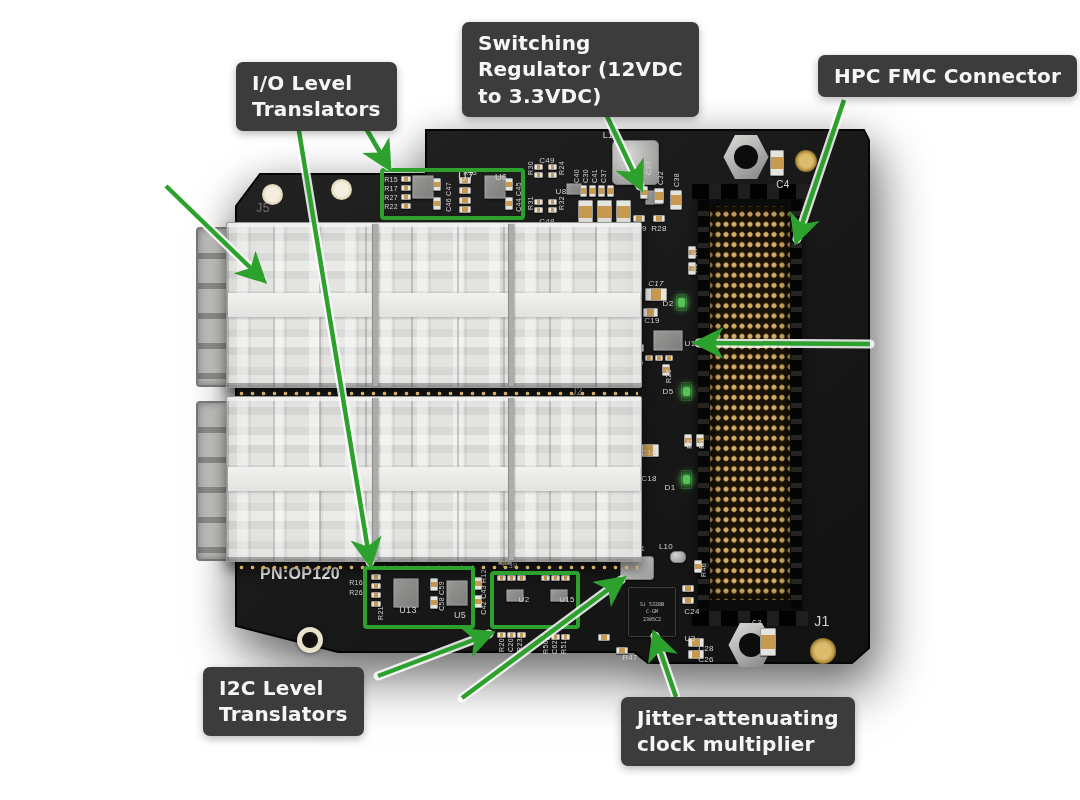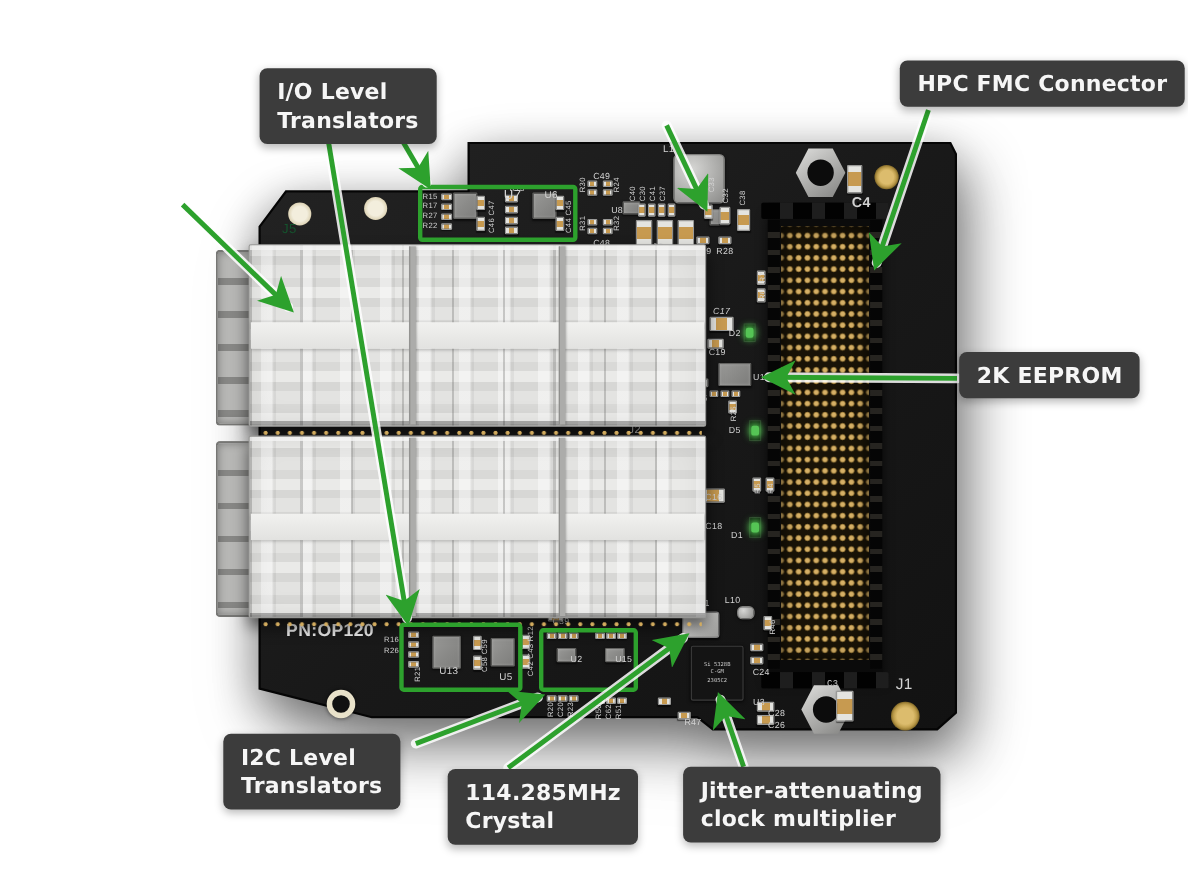"Switching" div.callout { html: none -> <div>Switching Regulator (12VDC to 3.3VDC)</div> }
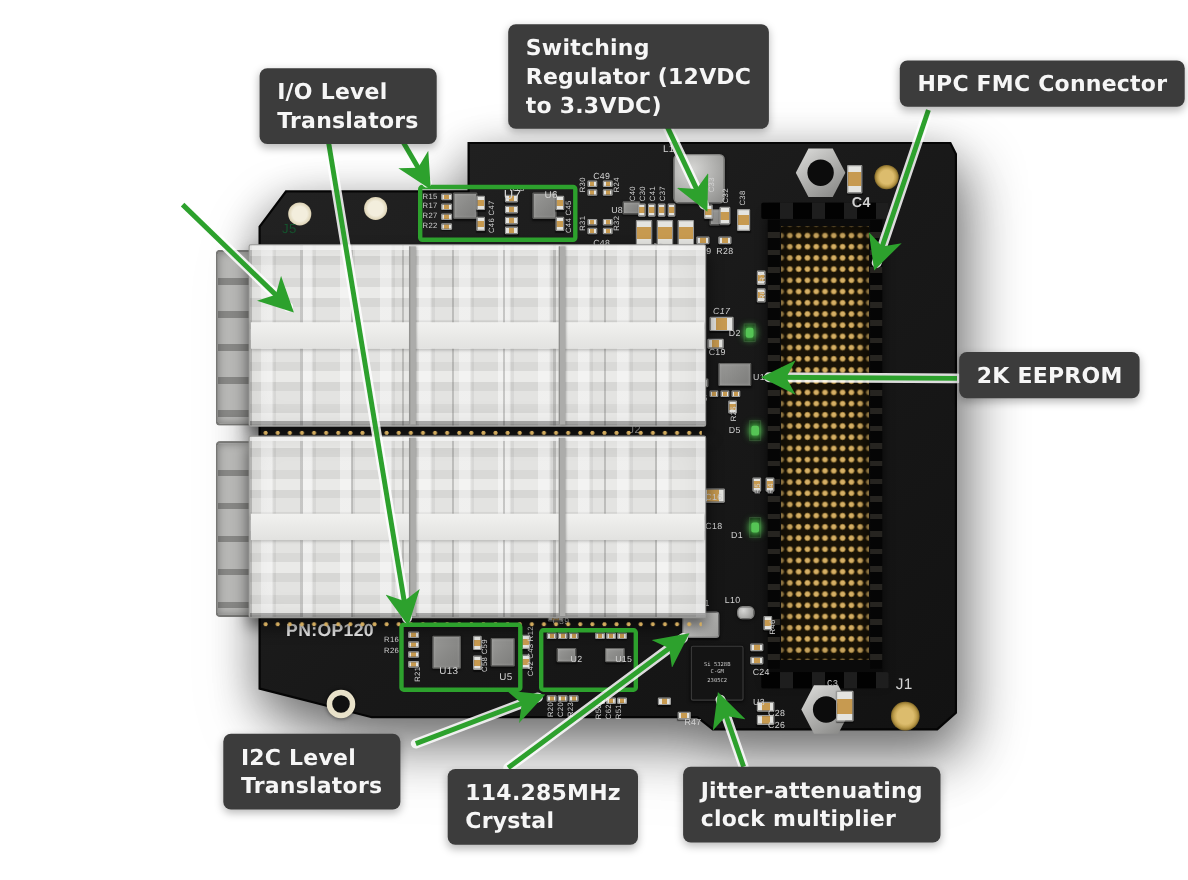"C4" span.ref { font-size: 13px -> 10px; font-weight: bold -> none }
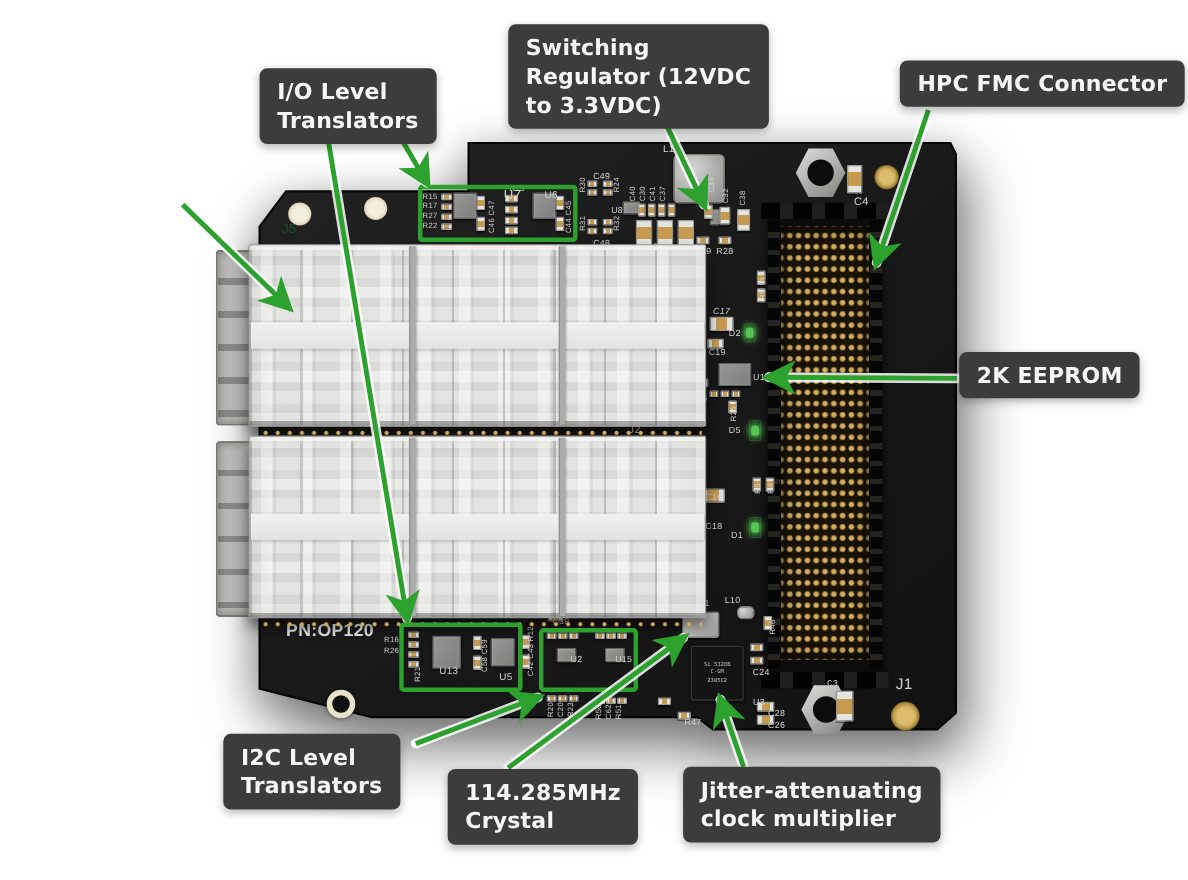"J5" span.ref { color: #14532d -> #737373 }
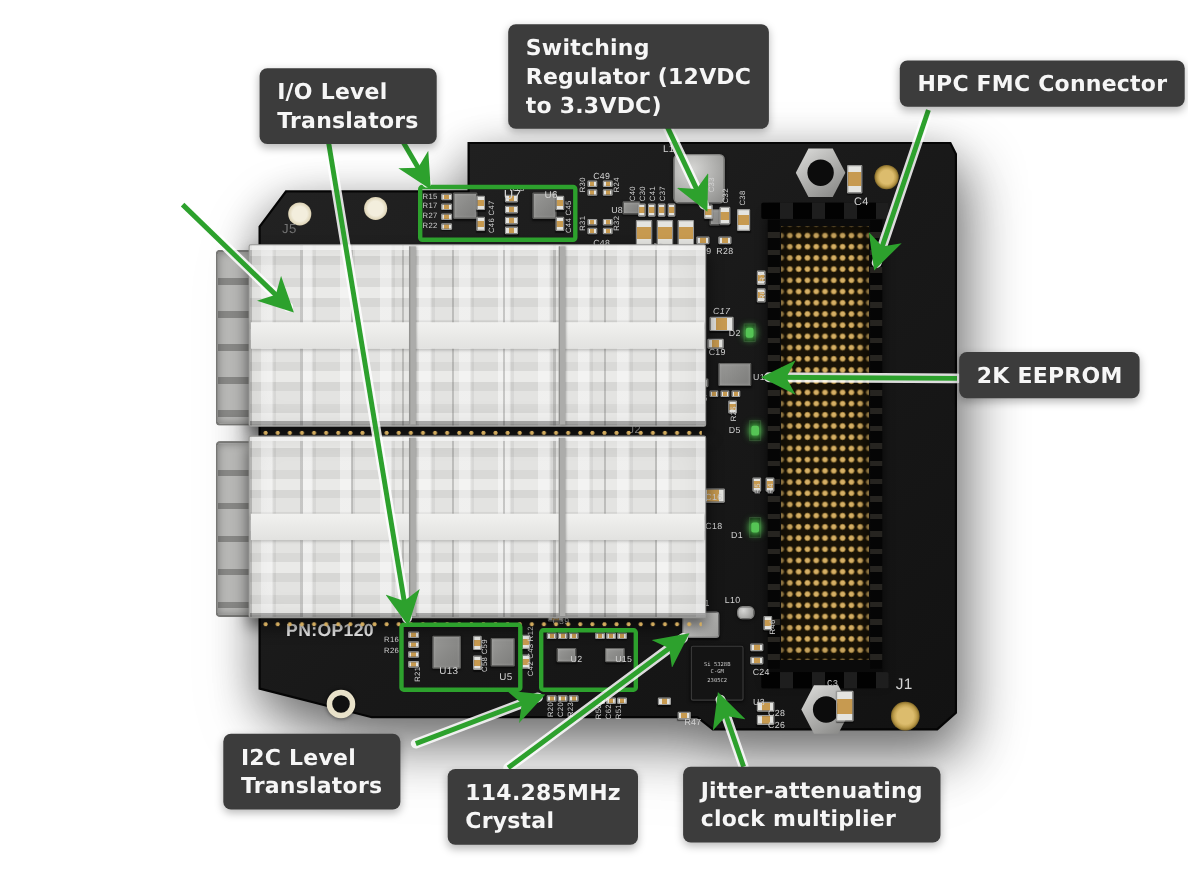"2K EEPROM" div.callout { html: <div>2K EEPROM</div> -> none }
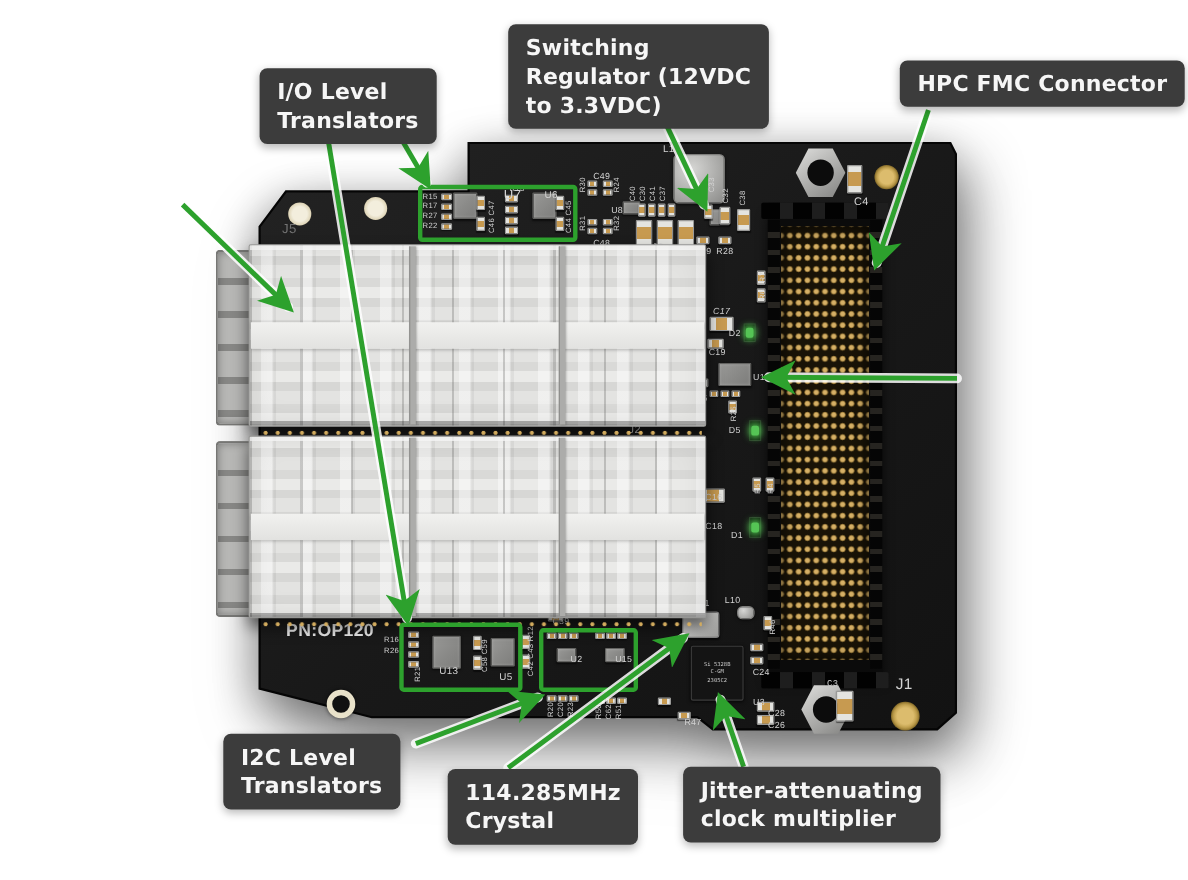"114.285MHz" div.callout { html: <div>114.285MHz Crystal</div> -> none }
